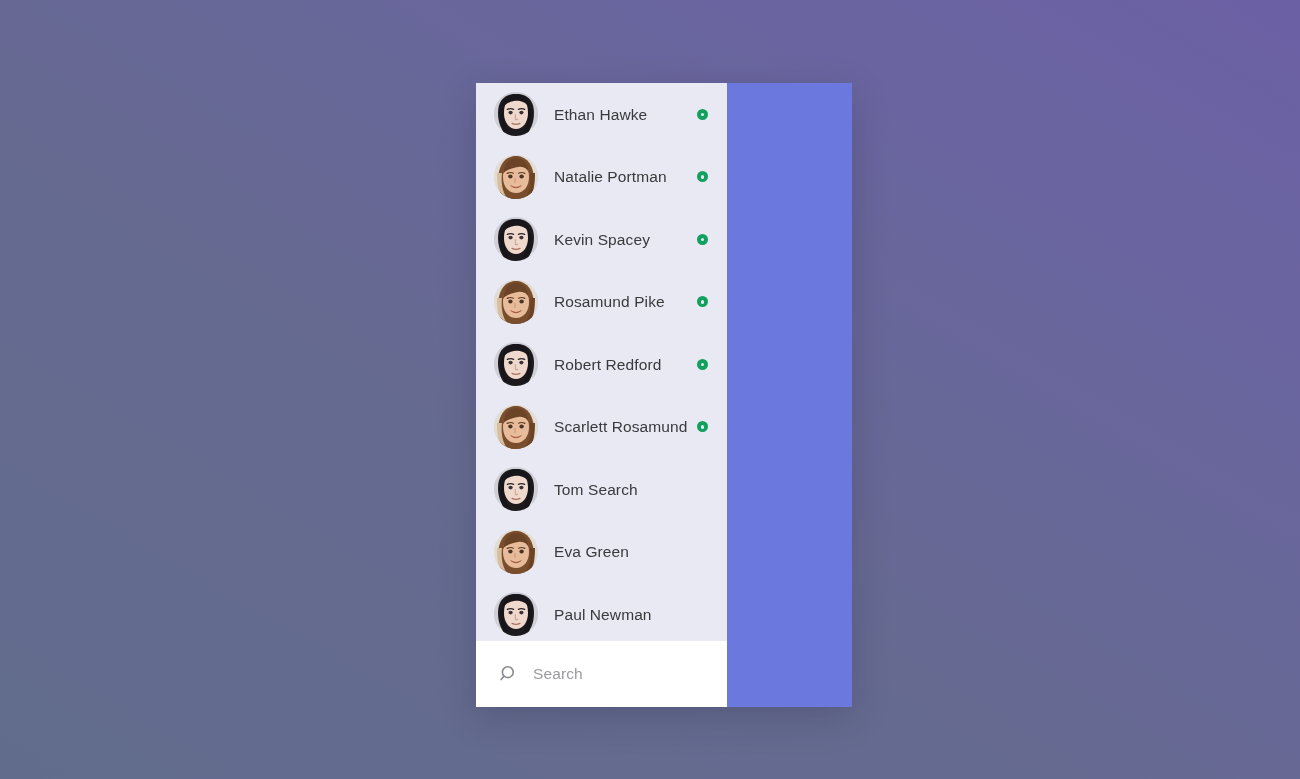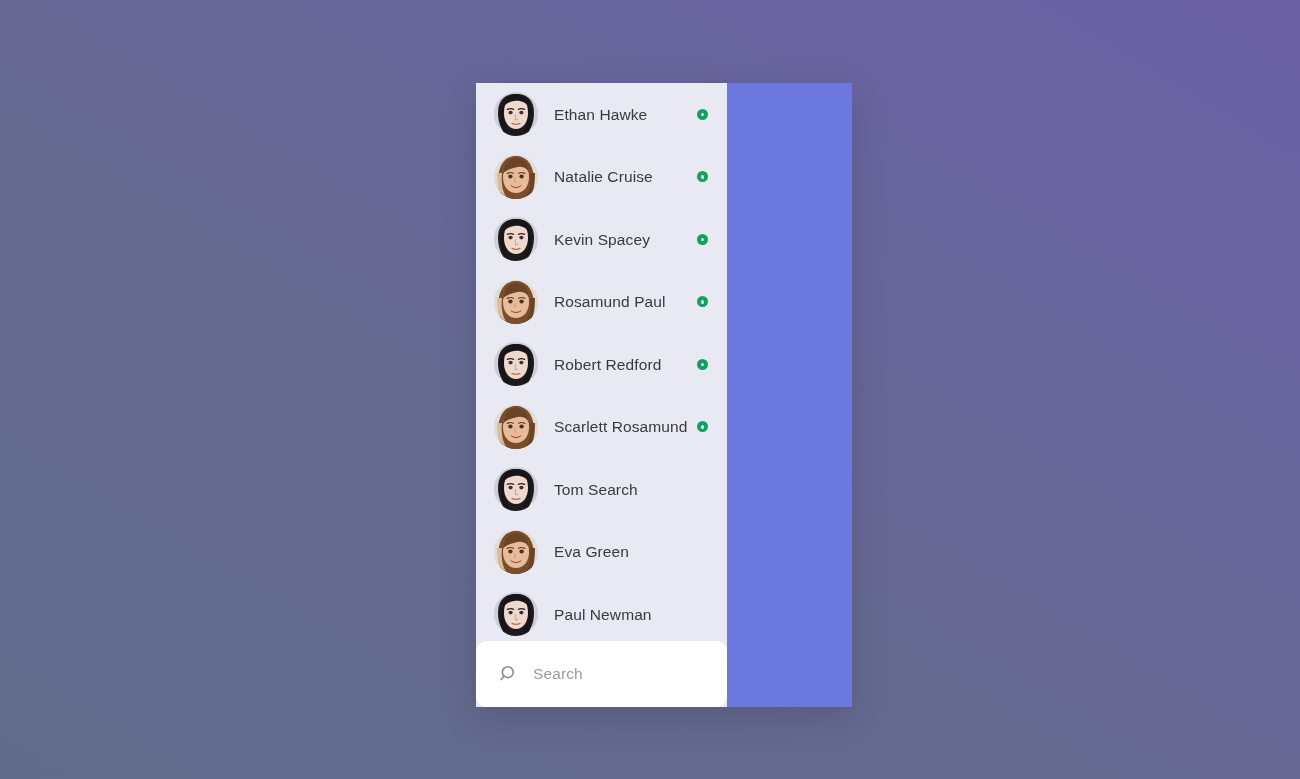"Natalie Cruise" span.name { text: Cruise -> Portman }
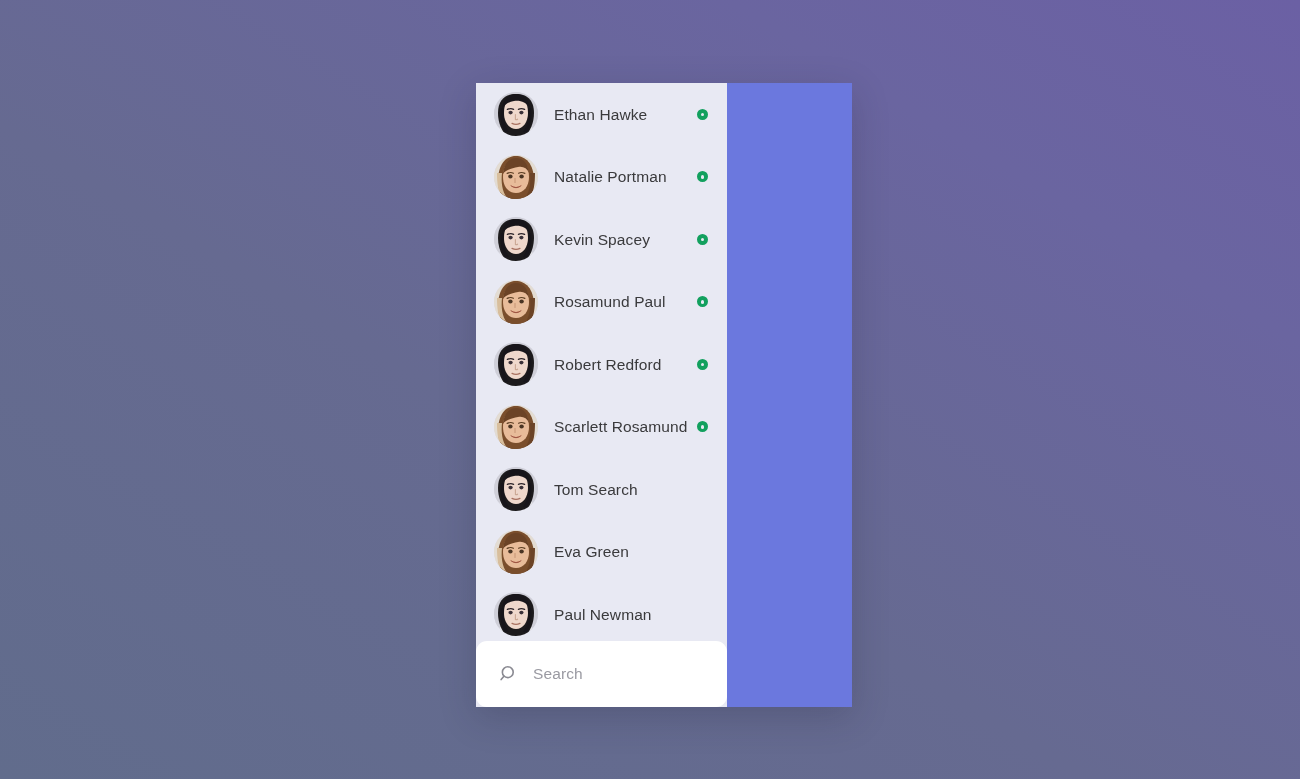"Rosamund Paul" span.name { text: Paul -> Pike }
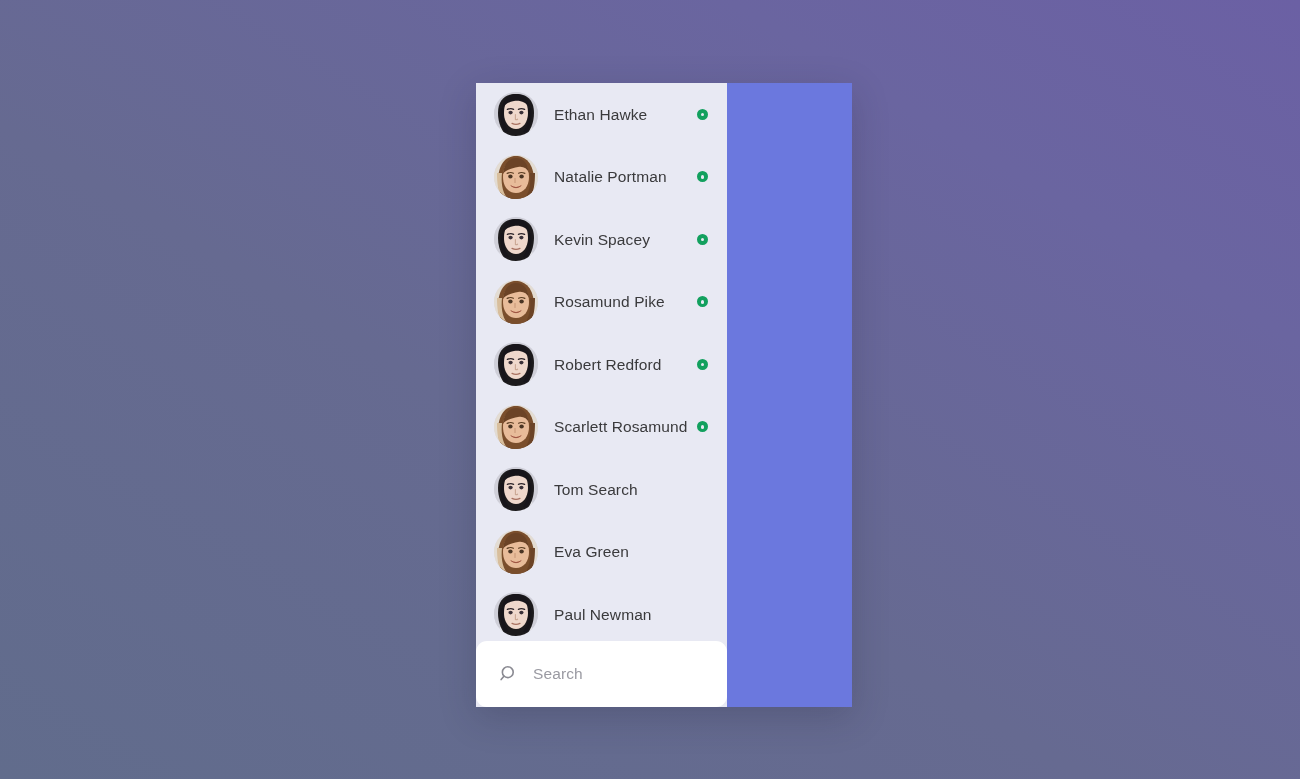"Search" .search-bar { border-radius: 11px -> none }
